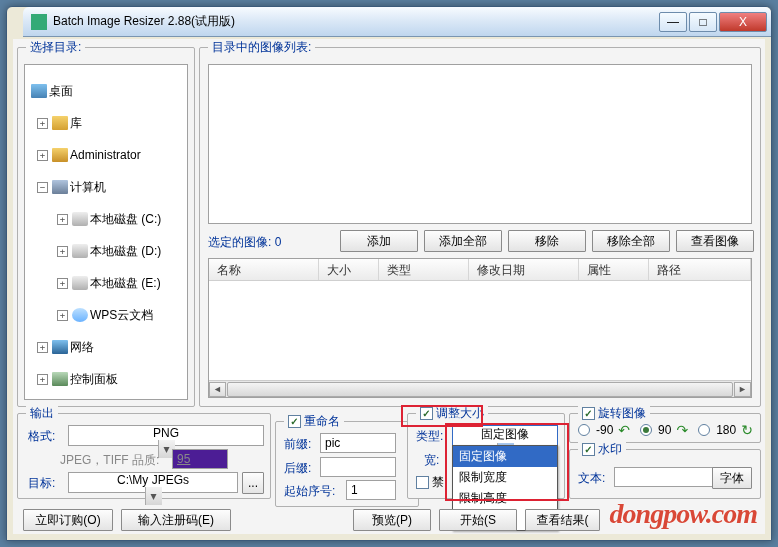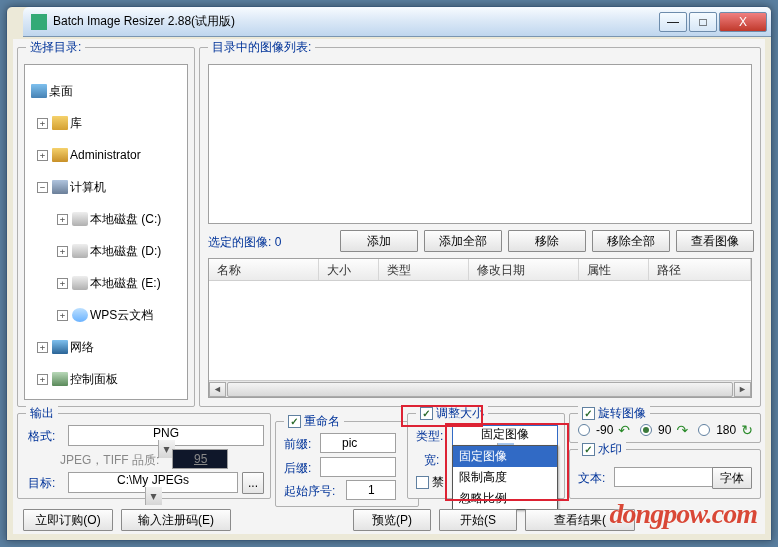"pic" .input { padding: 2px 21px -> 2px 4px }
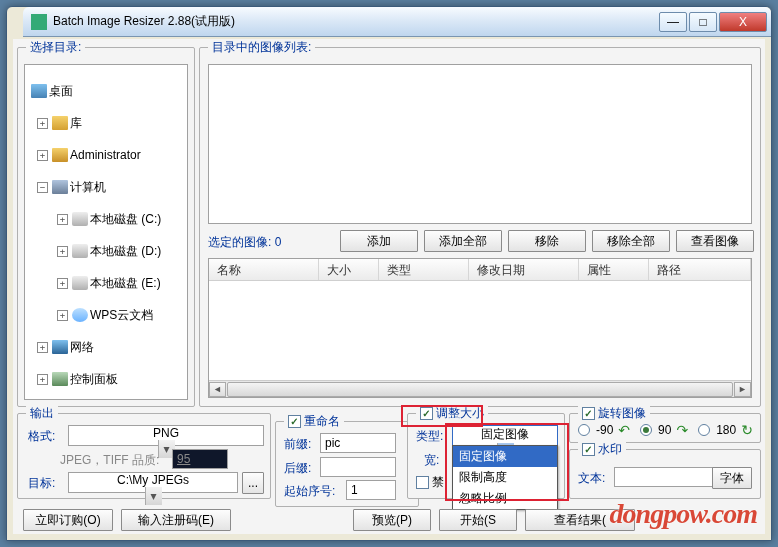"95" .input.ro { background: #0f172a -> #4c1d95 }
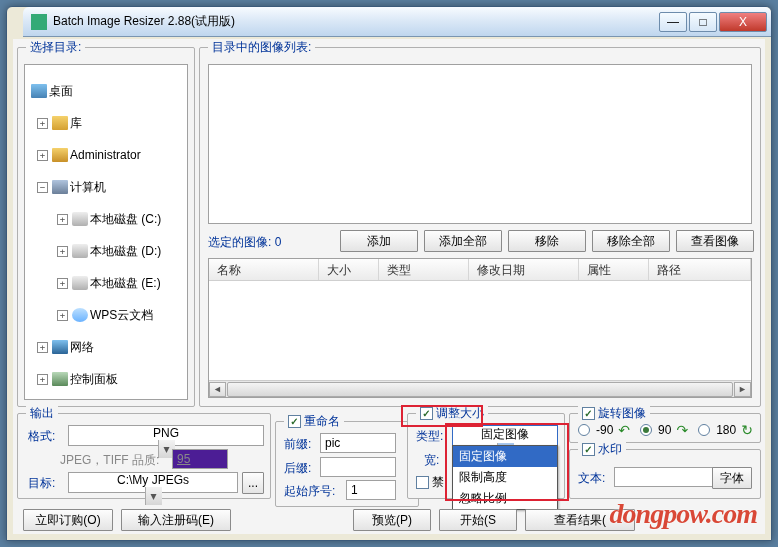"限制宽度" div { html: none -> <div>限制宽度</div> }
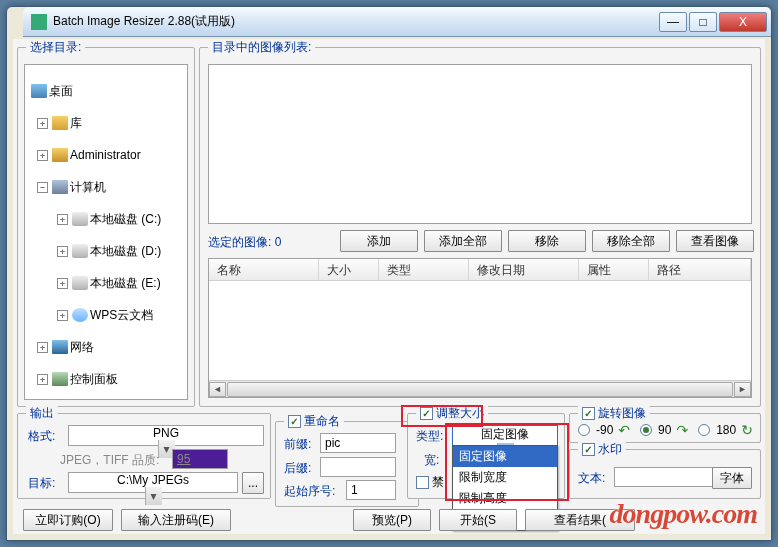"查看结果(" div.btn { width: 110px -> 75px }
